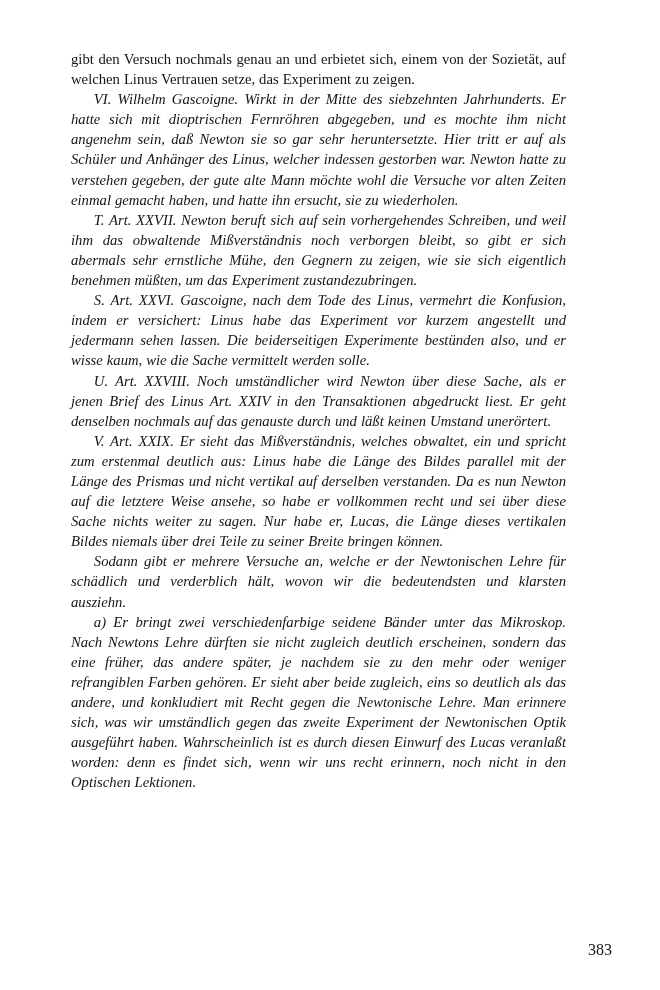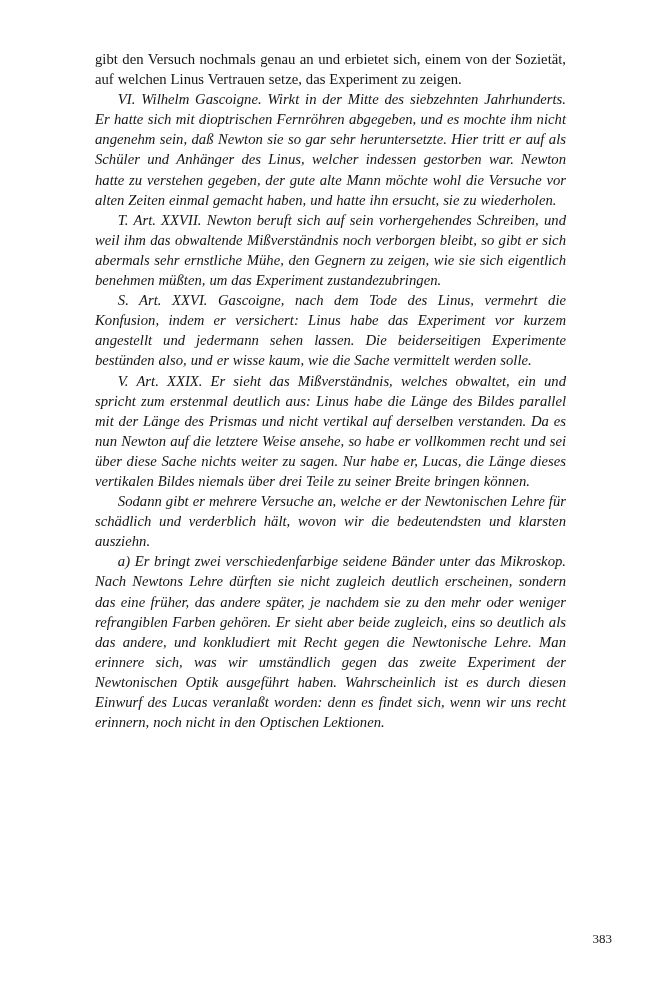"gibt den Versuch nochmals genau" .page { padding: 49px 94px 0 95px -> 49px 94px 0 71px }
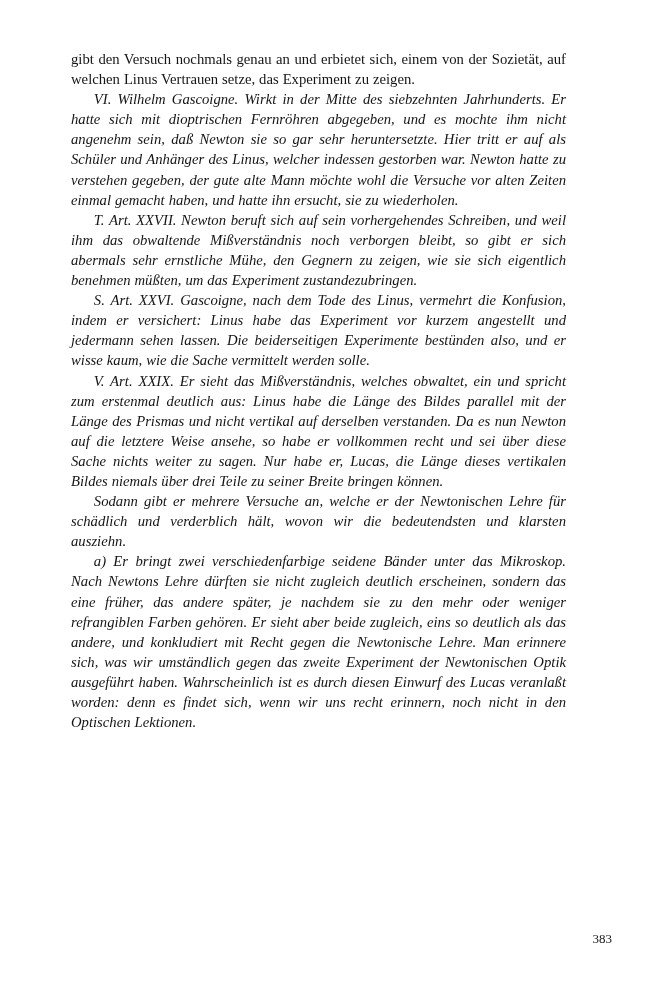"U. Art. XXVIII. Noch umständlicher" p.para { html: none -> <p>U. Art. XXVIII. Noch umständlicher wird Newton über diese Sache, als er jenen Brief des Linus Art. XXIV in den Transaktionen abgedruckt liest. Er geht denselben nochmals auf das genauste durch und läßt keinen Umstand unerörtert.</p> }
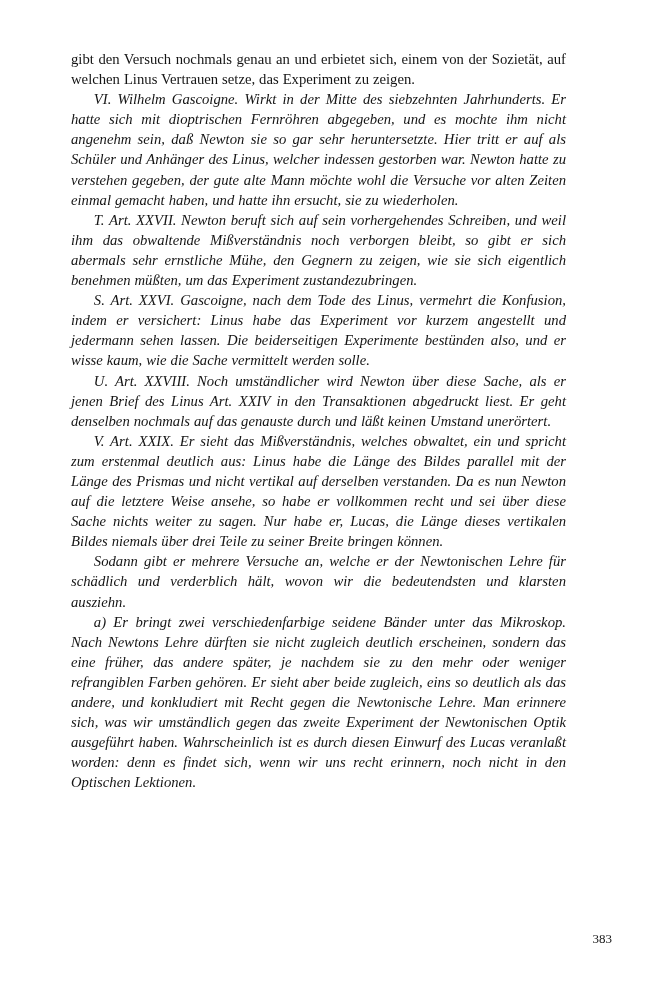"383" .page-number { bottom: 43px -> 31px; font-size: 13px -> 16px }
